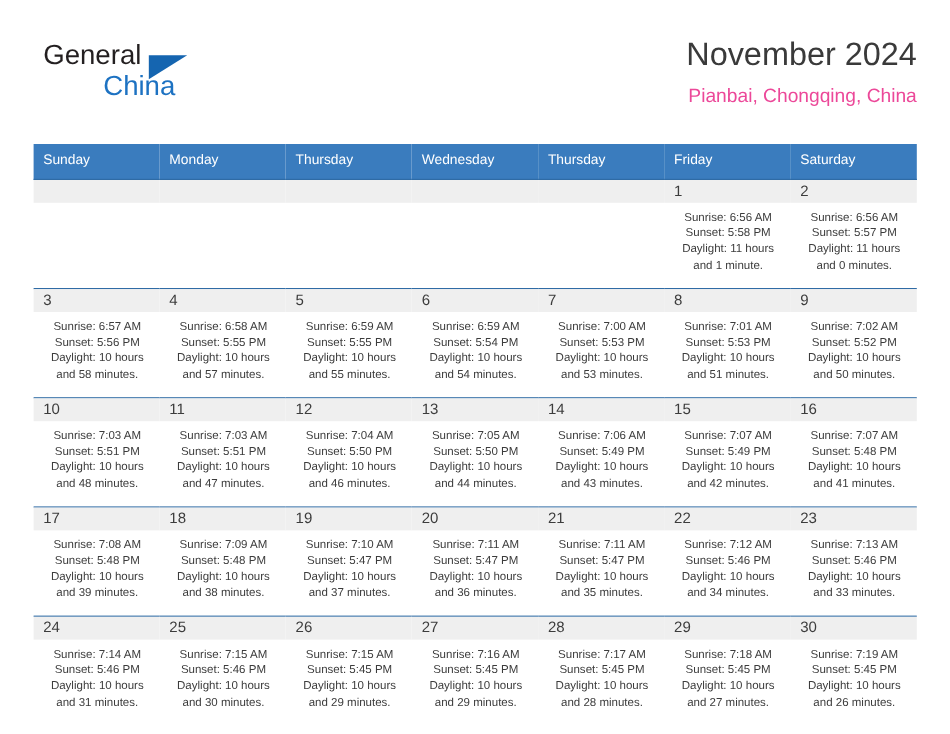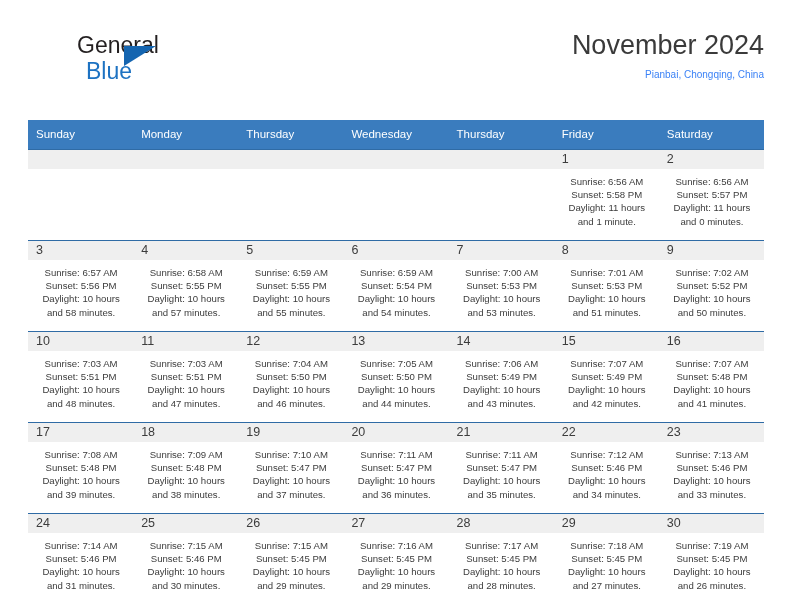"General" .brand-general { margin-left: 41px -> none }
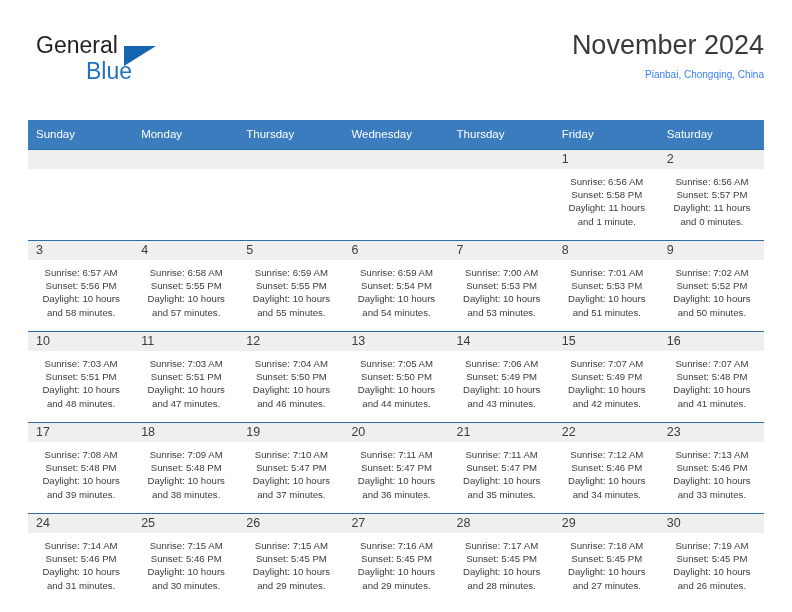"Blue" span.brand-blue { text: Blue -> China }
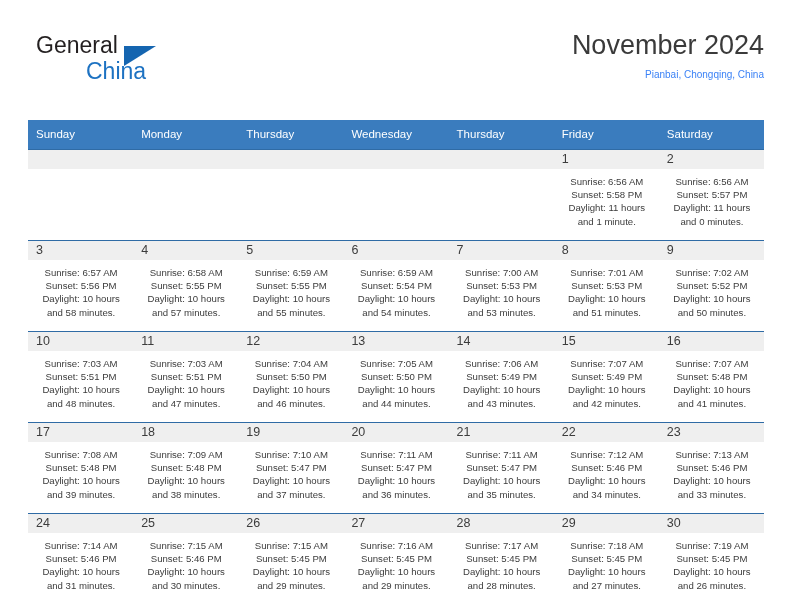"Pianbai, Chongqing, China" .cal-subtitle { color: #3b82f6 -> #ec4899; font-size: 10px -> 16px; margin-top: 2px -> 8px }
